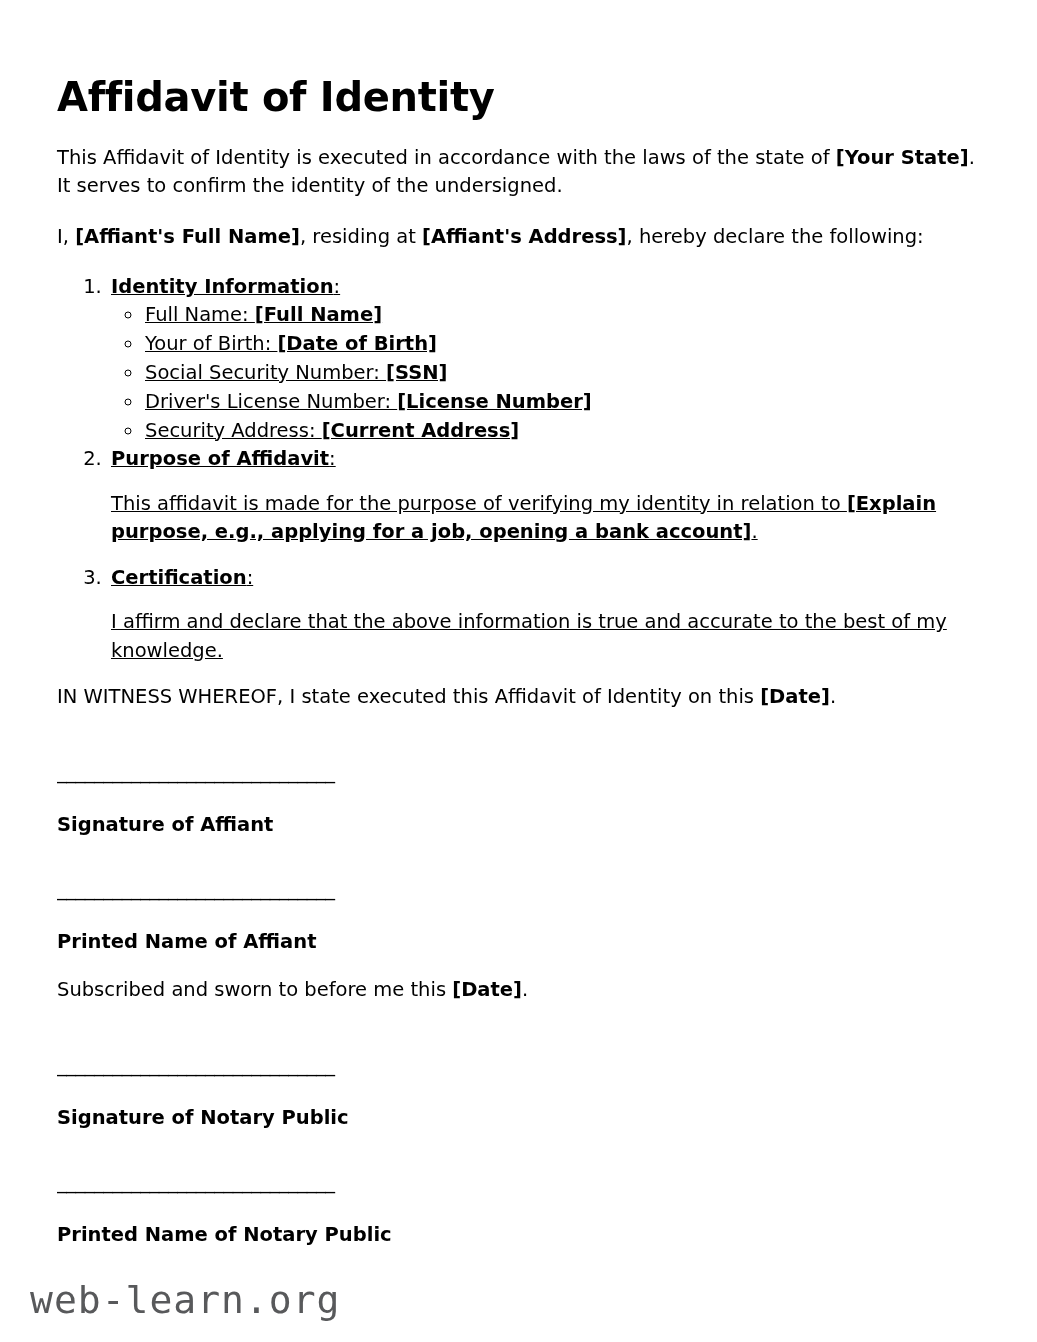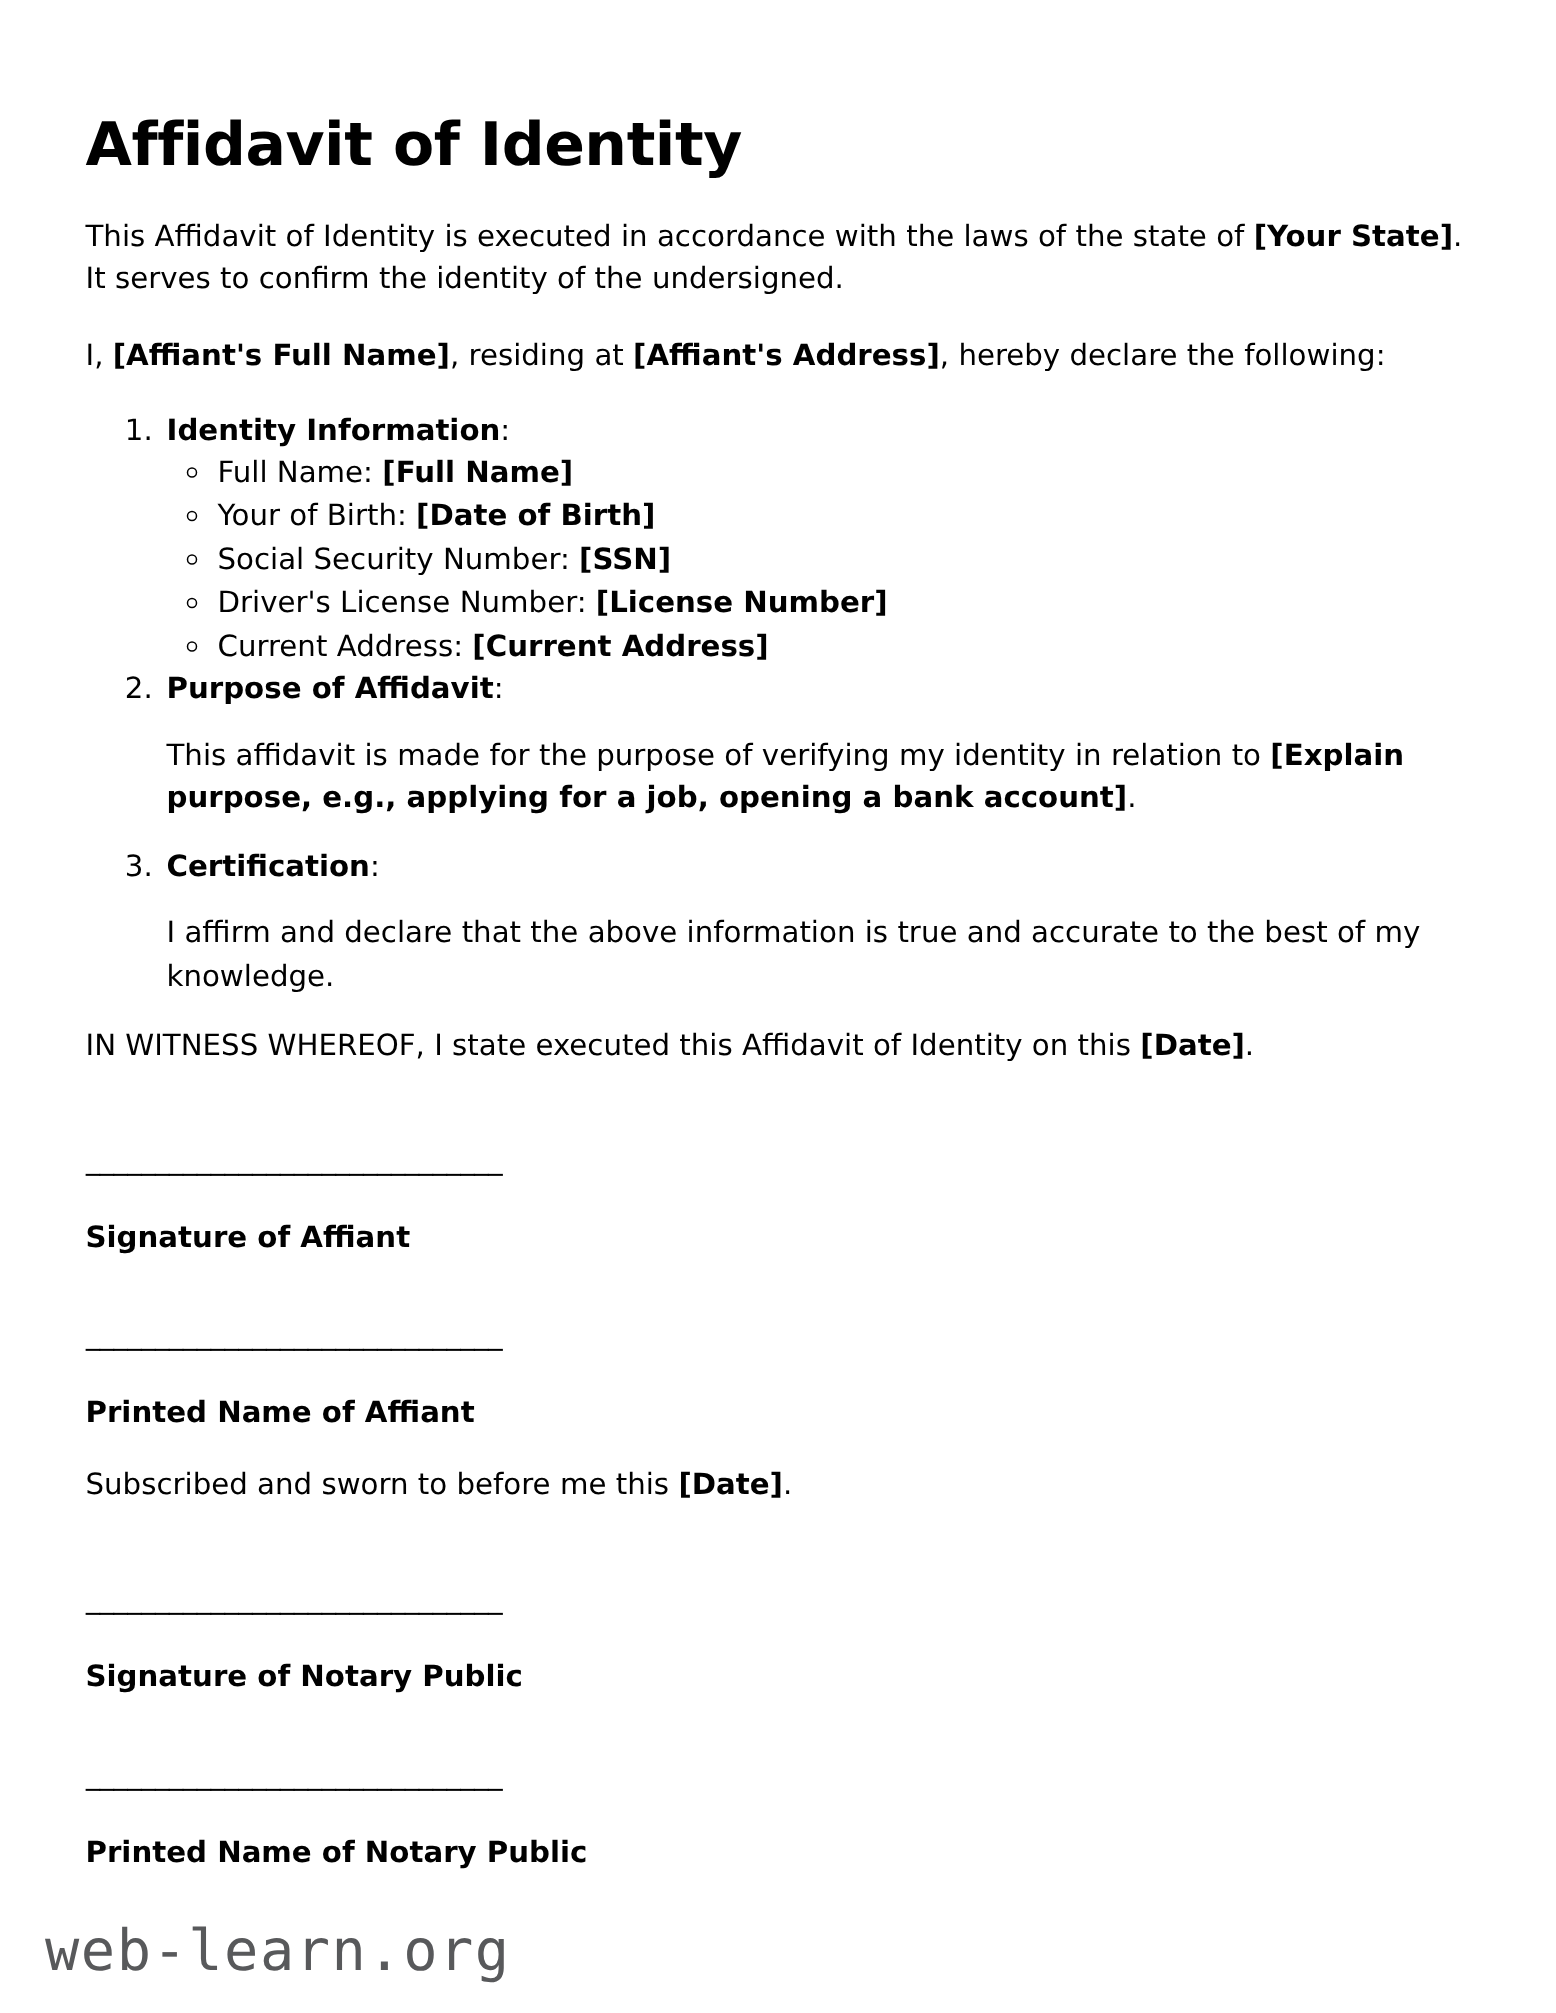"Identity Information:" ol.main-list { text-decoration: none -> underline }
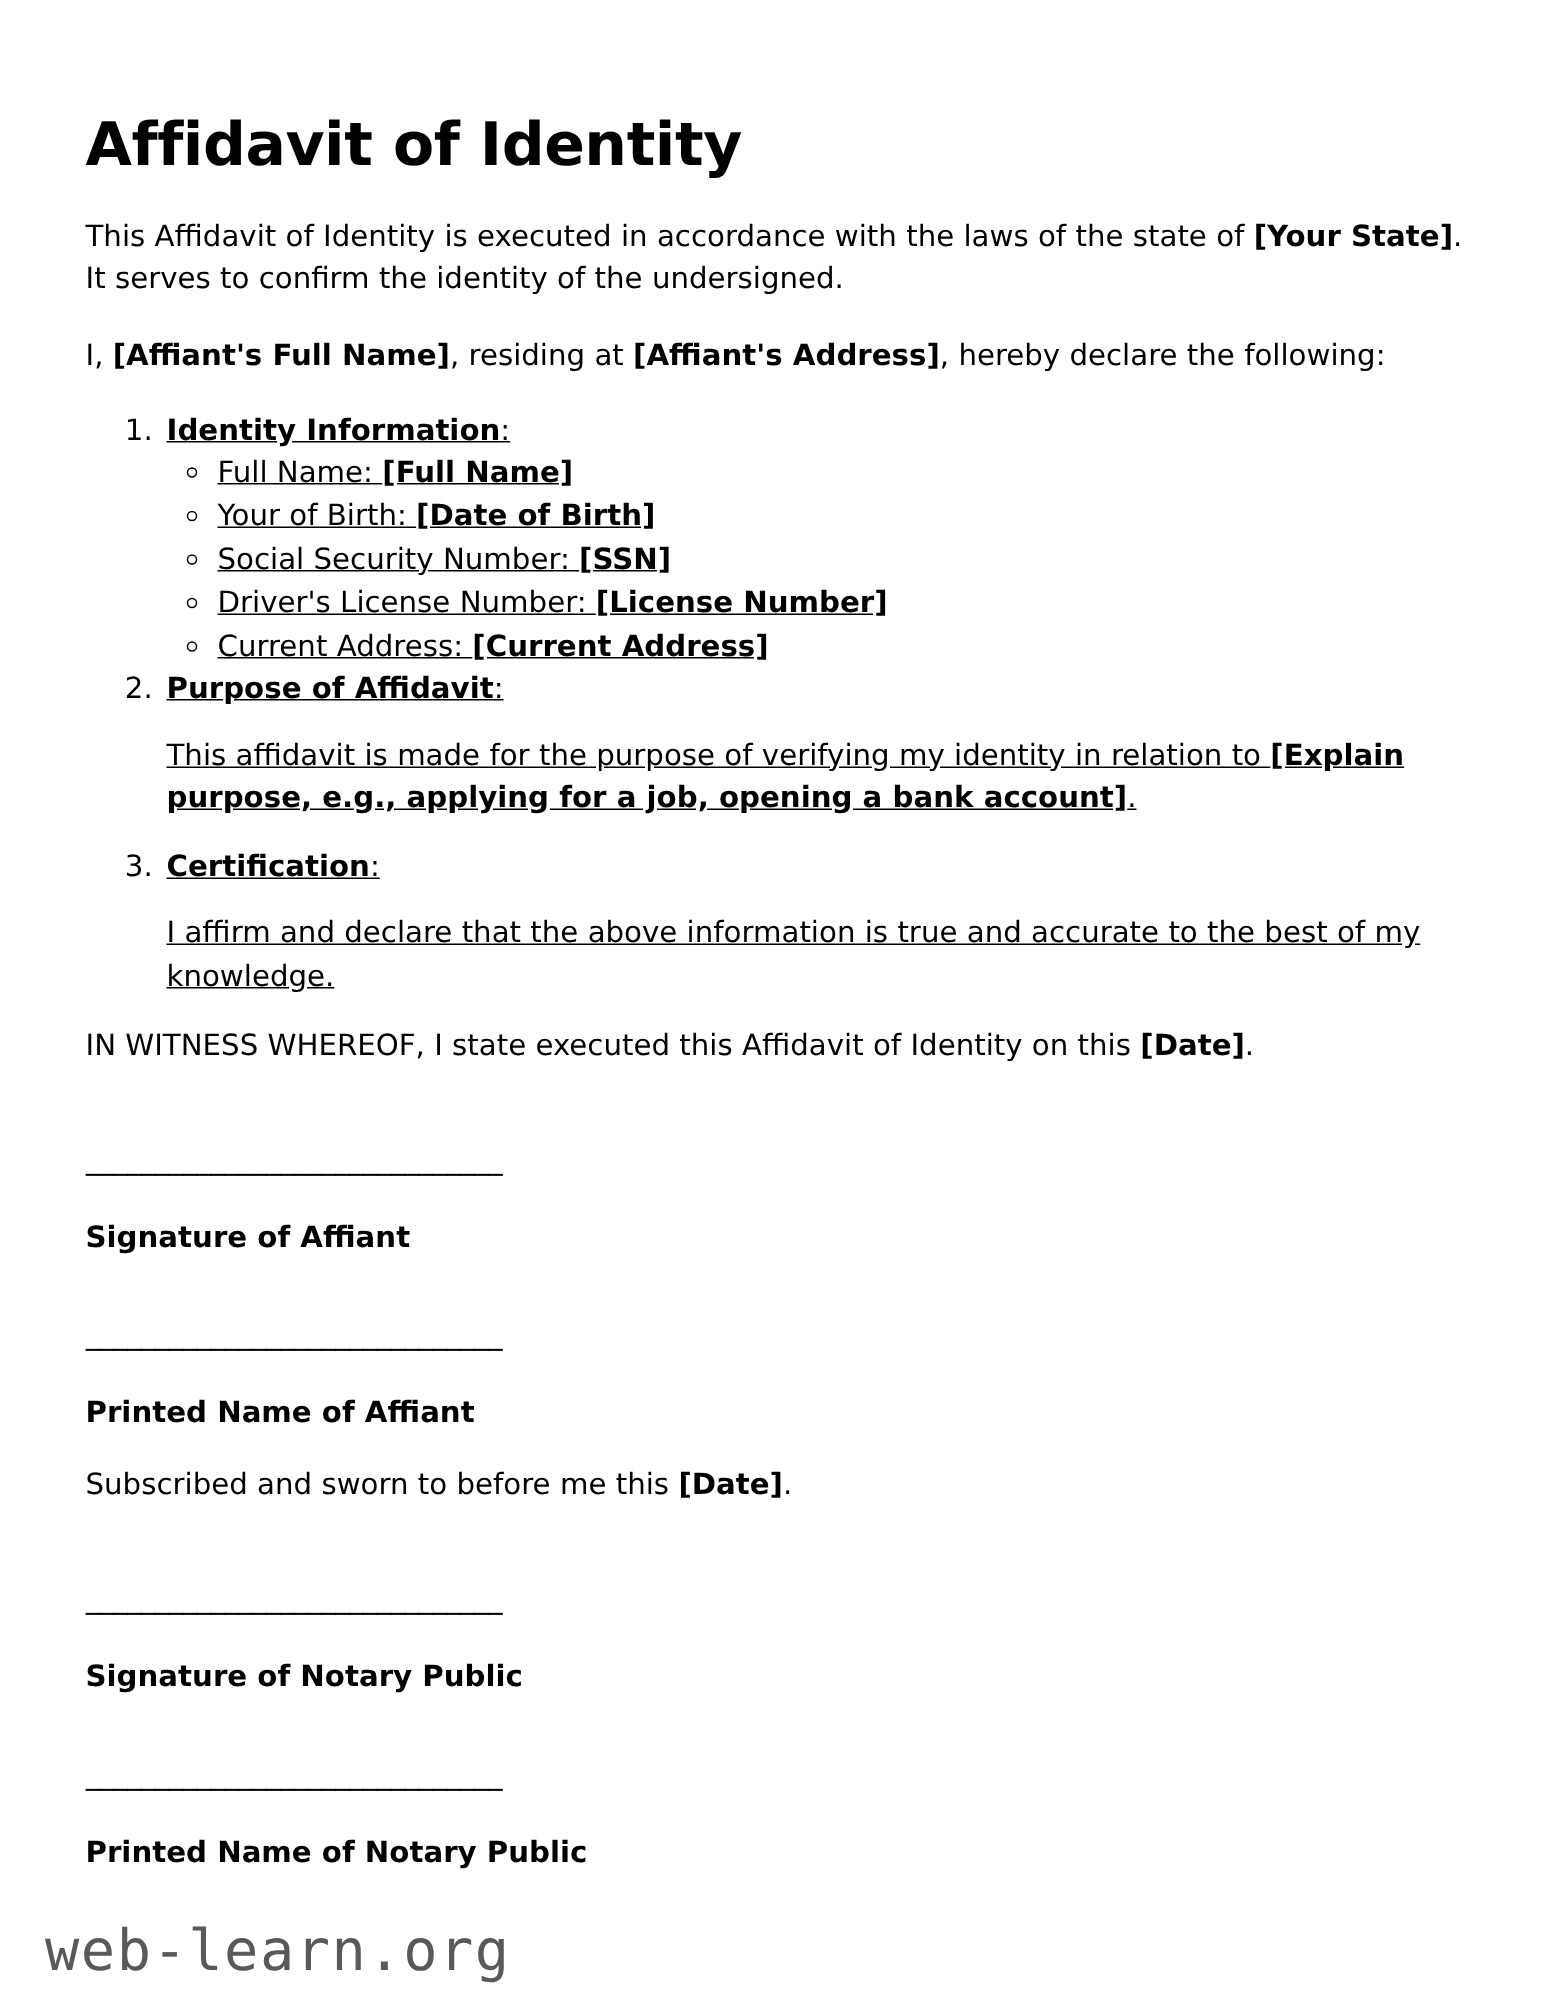"Current Address:" span { text: Current -> Security }
